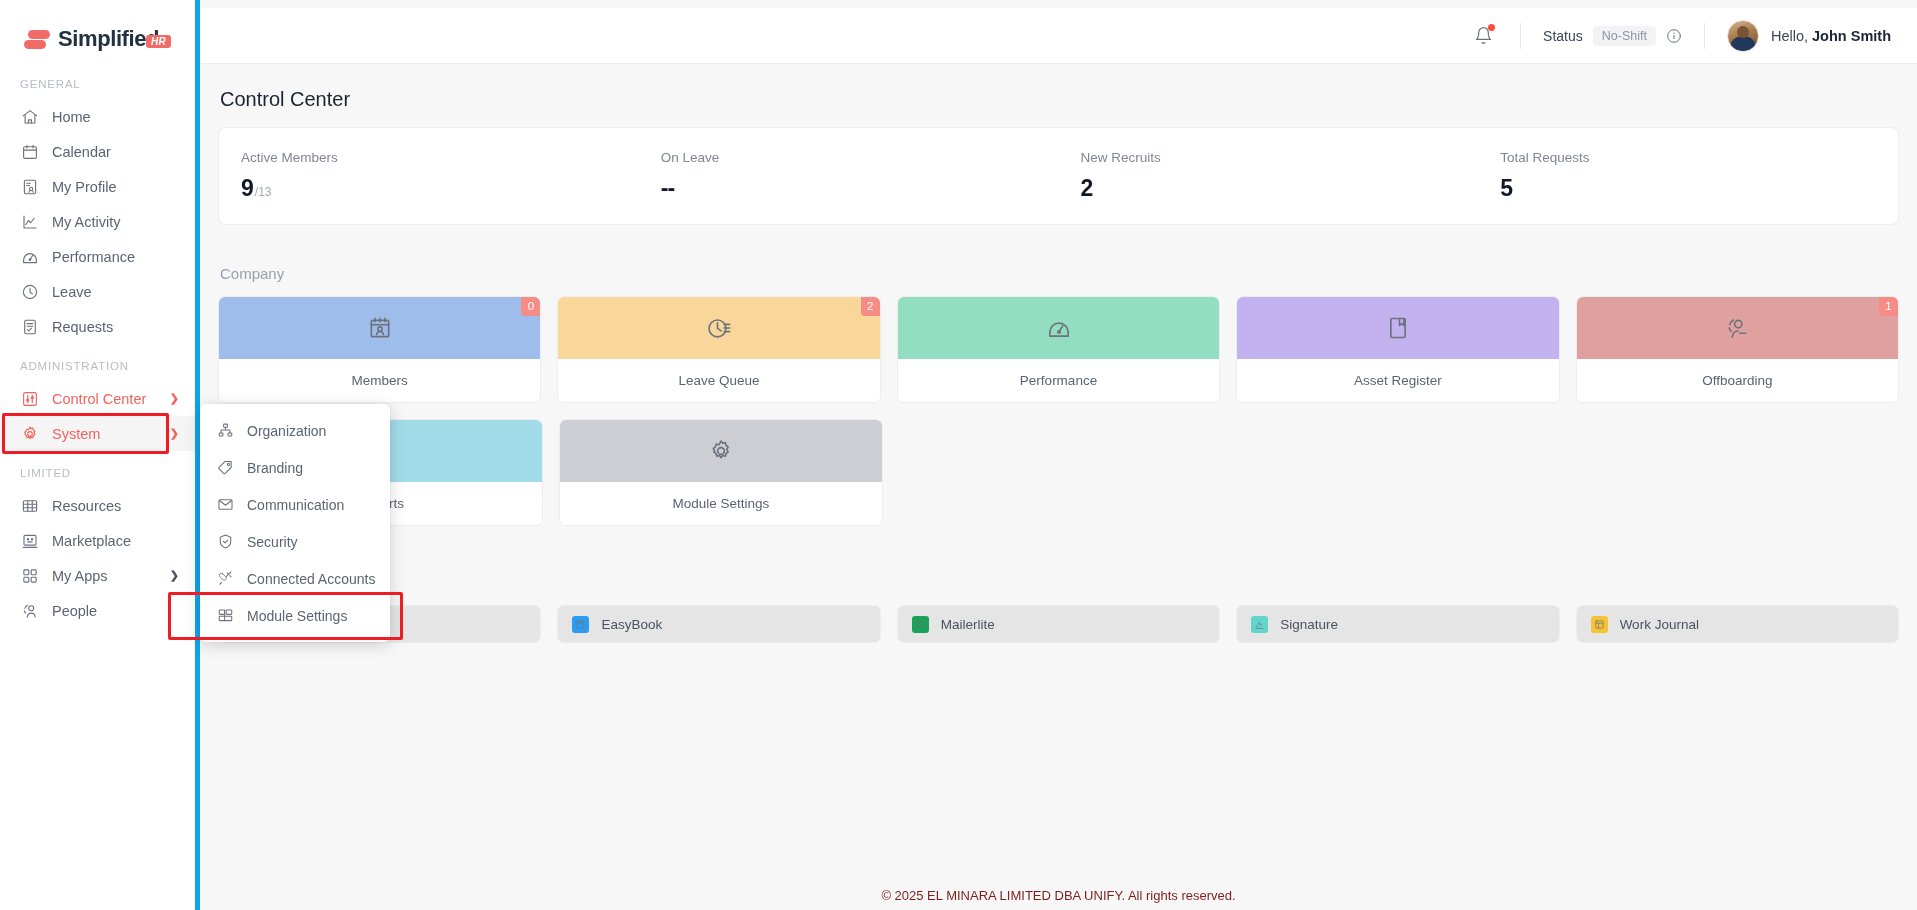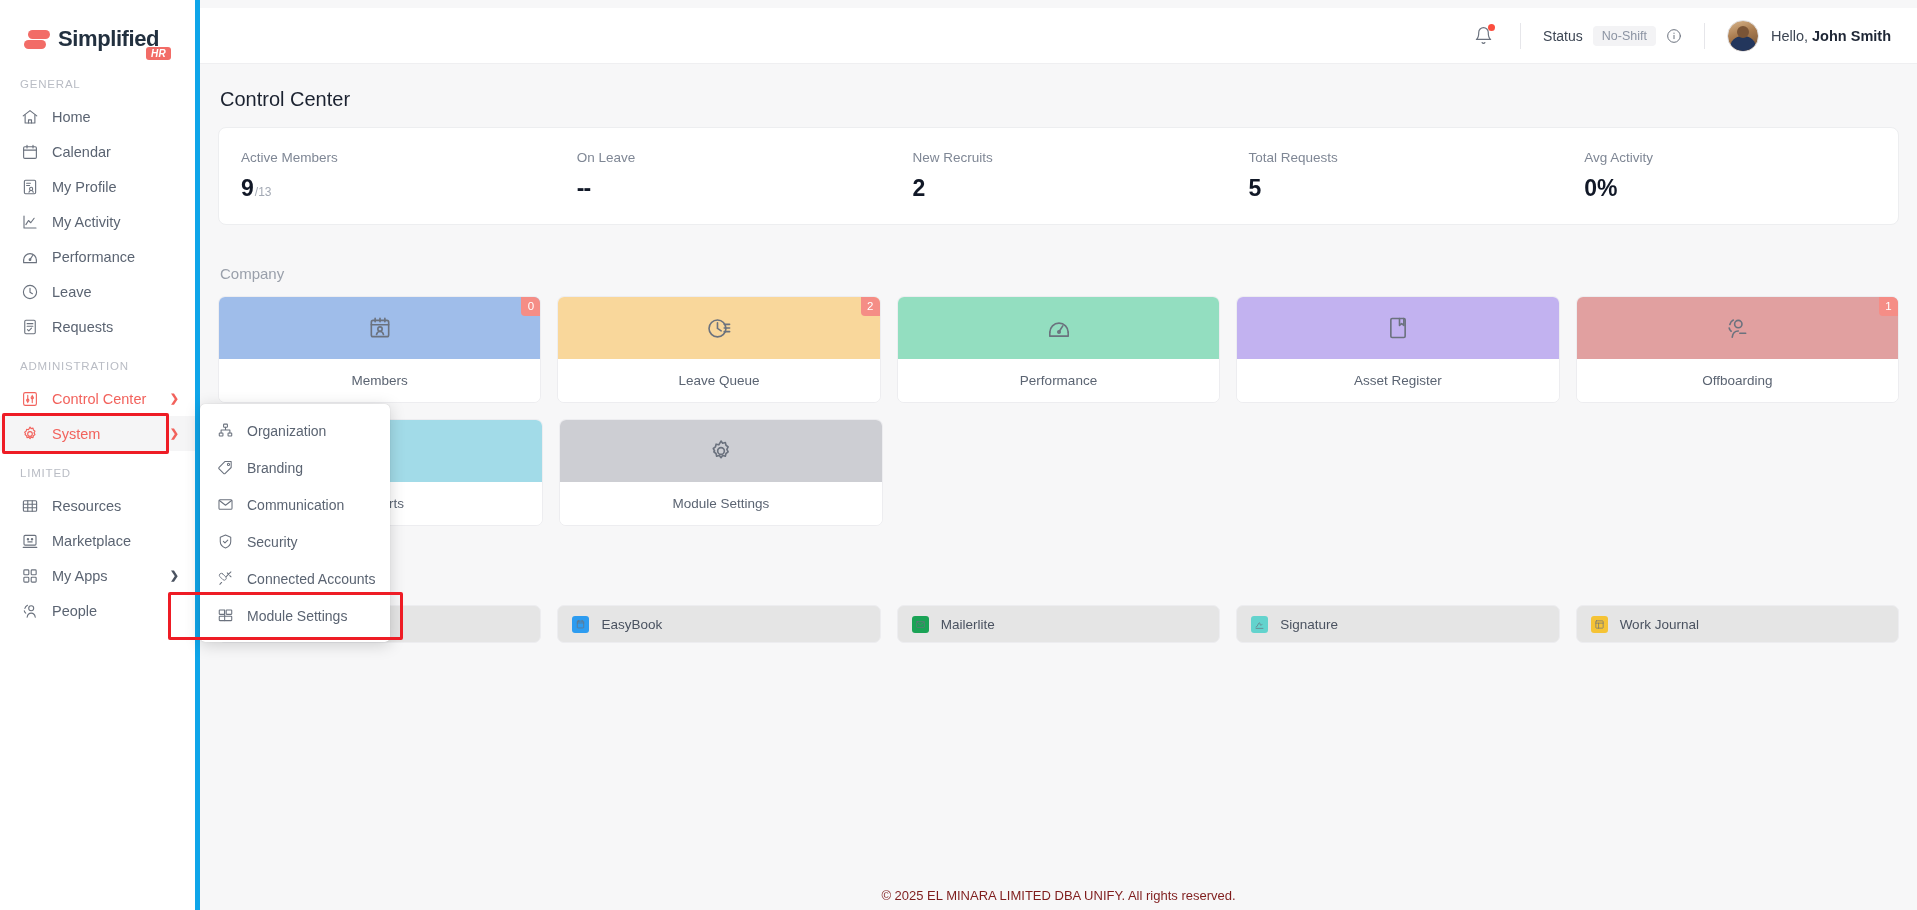"HR" .brand-hr { bottom: 2px -> 14px }
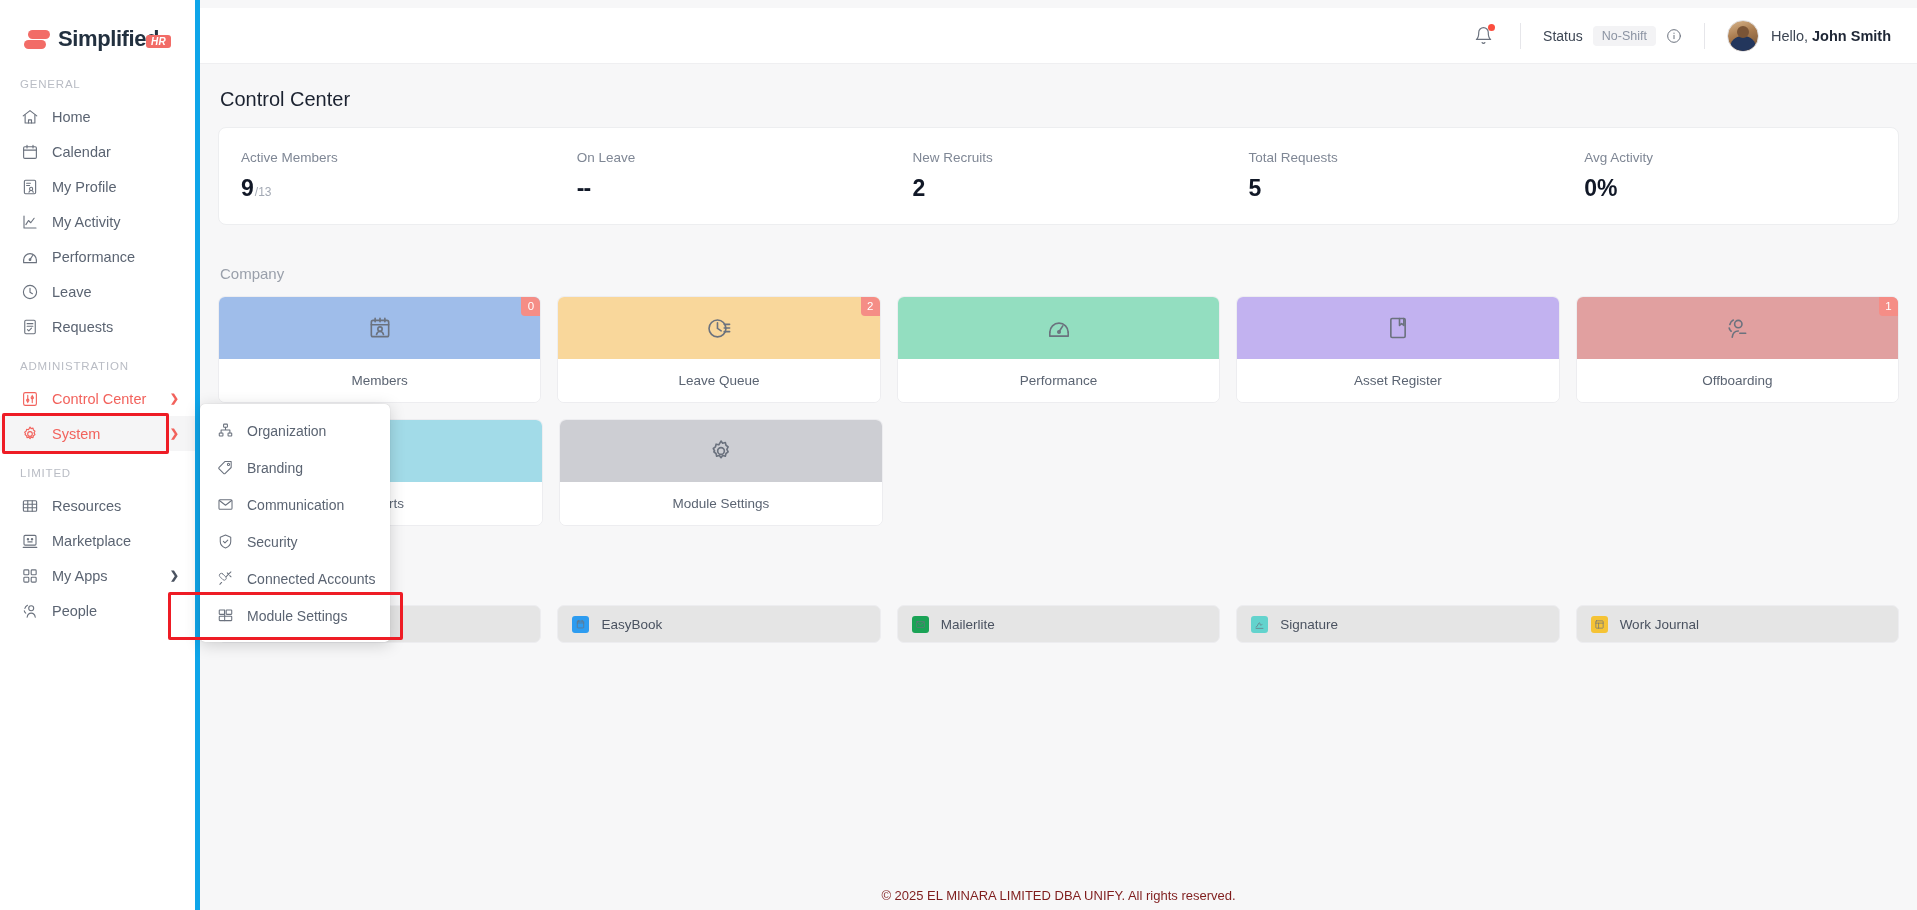"Avg Activity" div.stat { html: <div> <div>Avg Activity</div> <div> <span>0%</span> </div> </div> -> none }
